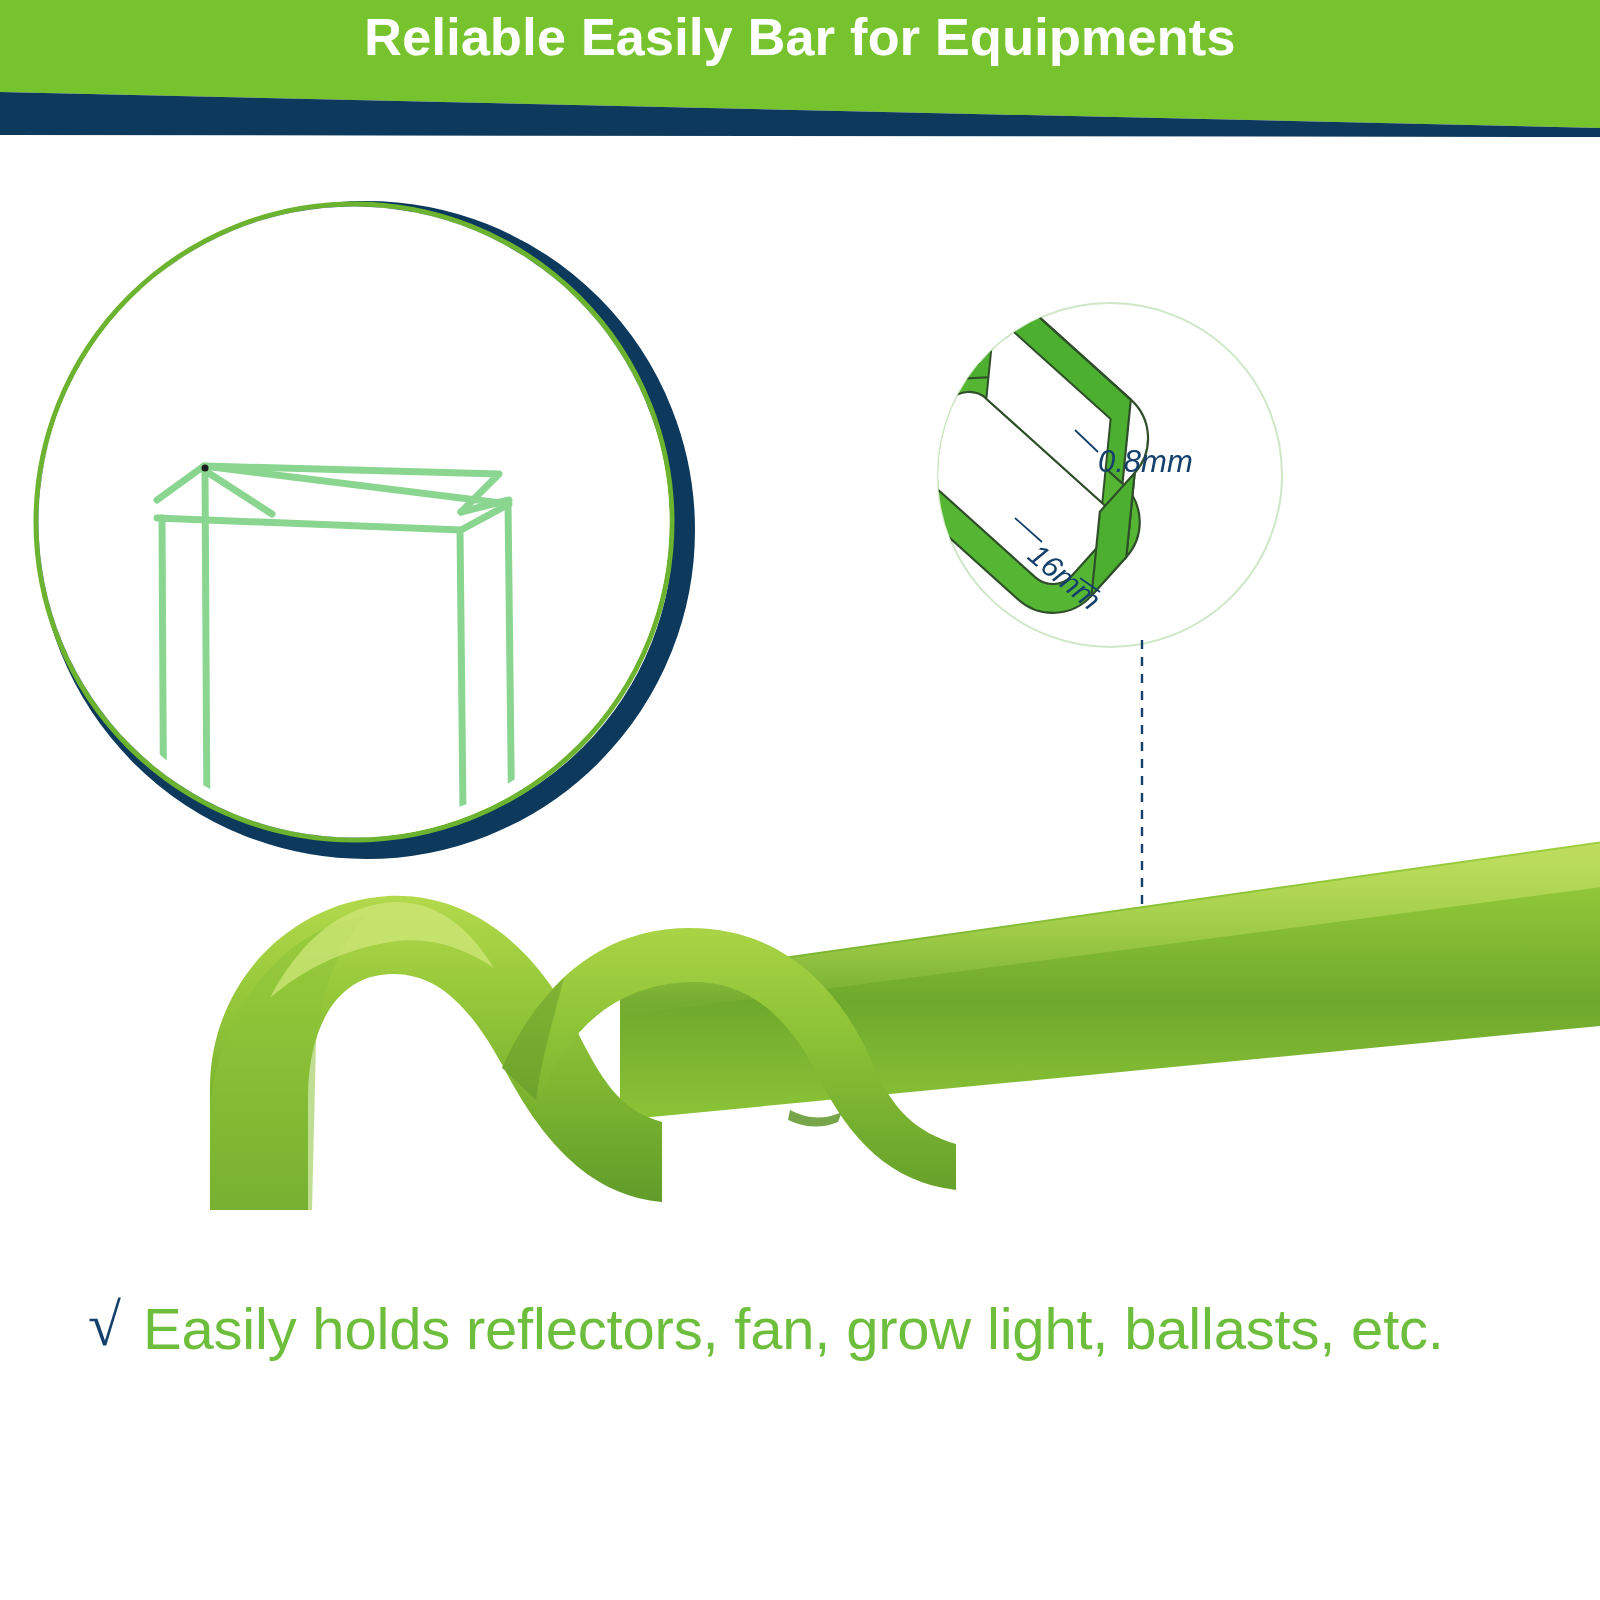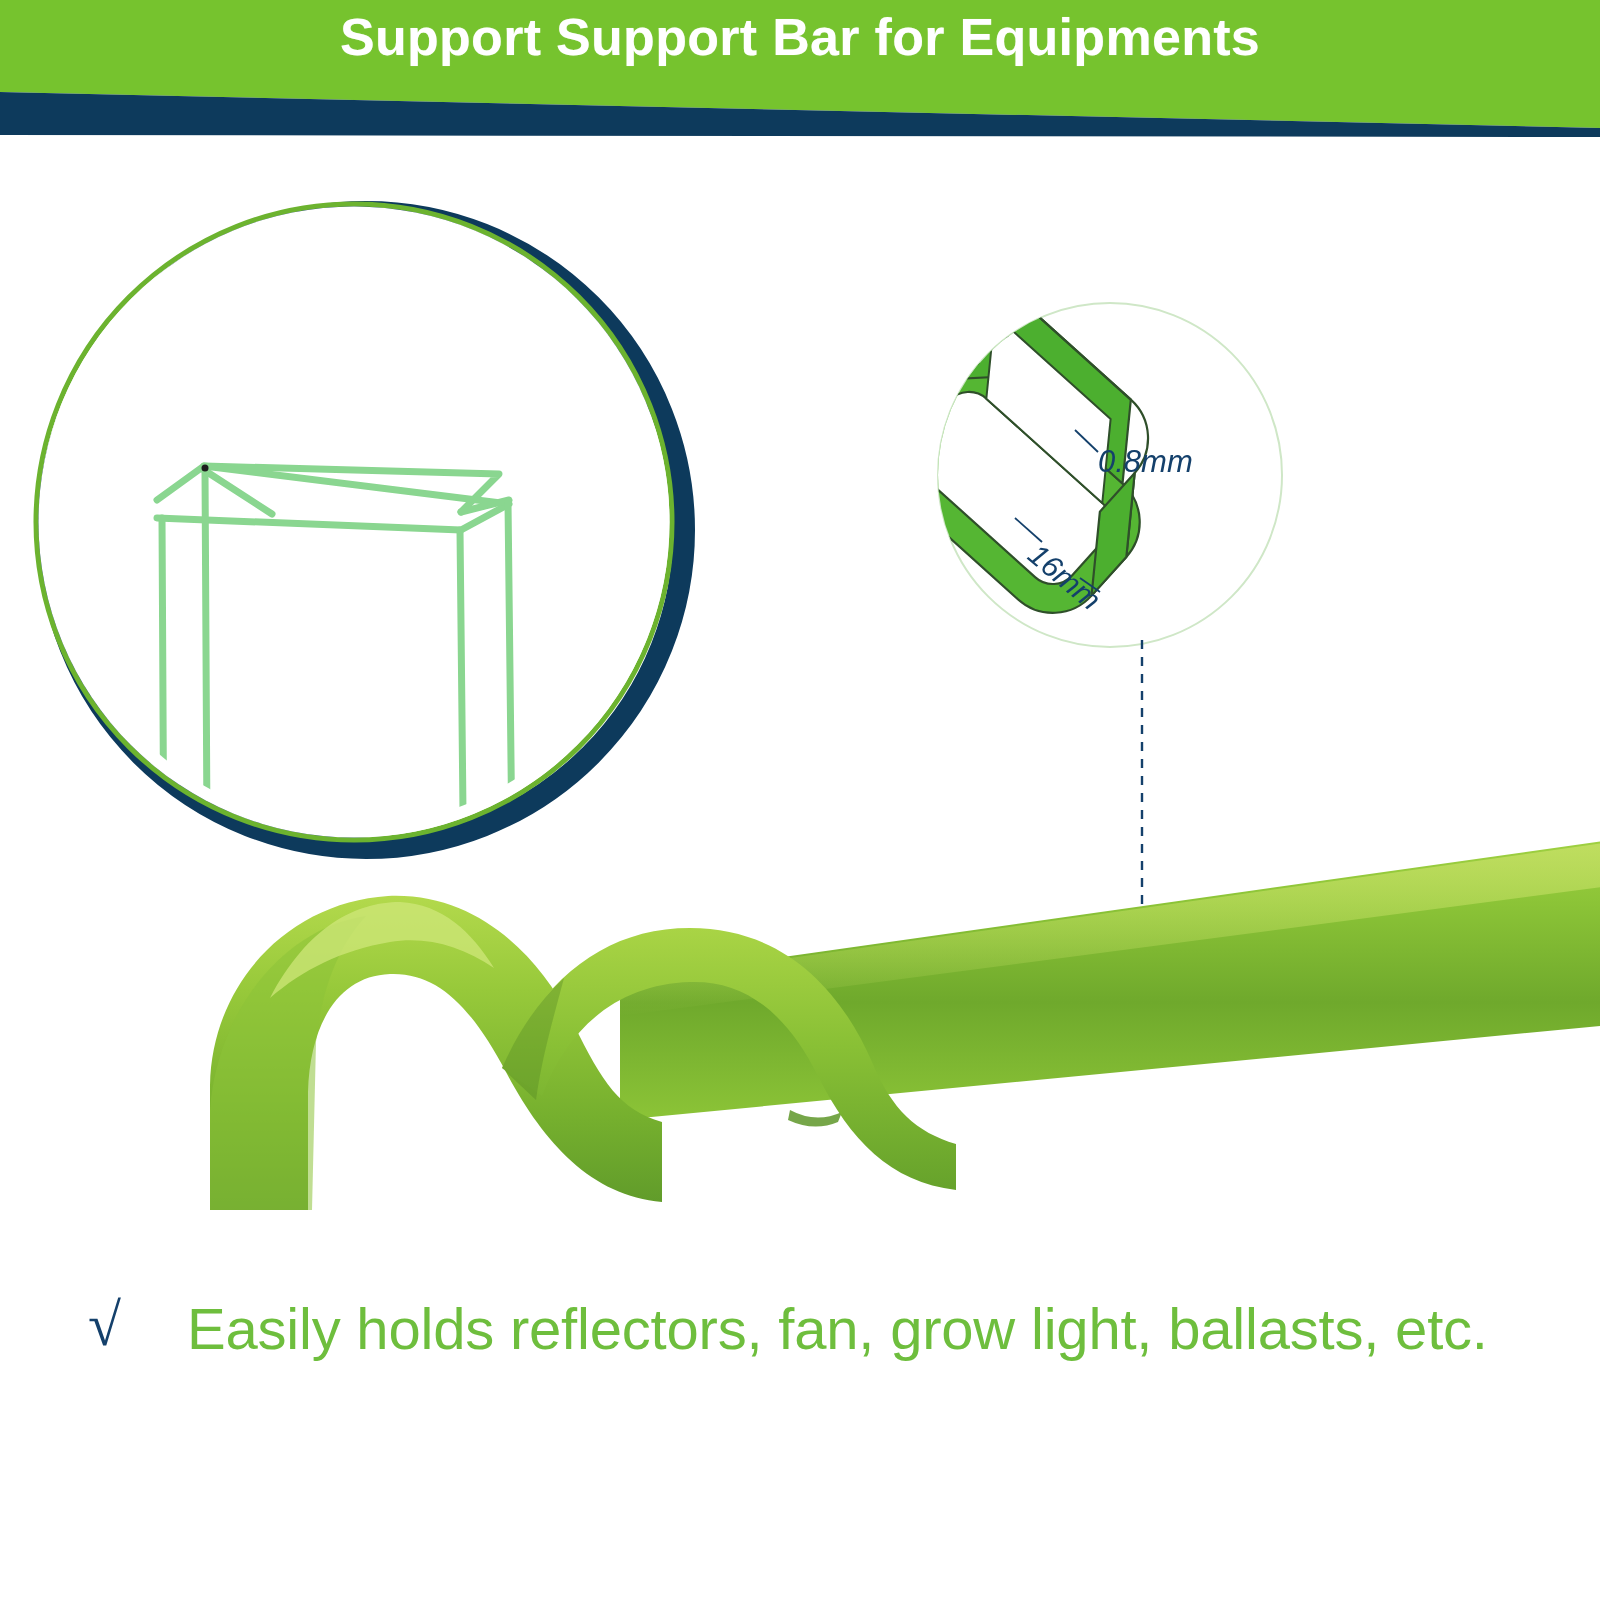"Support Support Bar for Equipments" div.header-title { text: Support Support -> Reliable Easily }
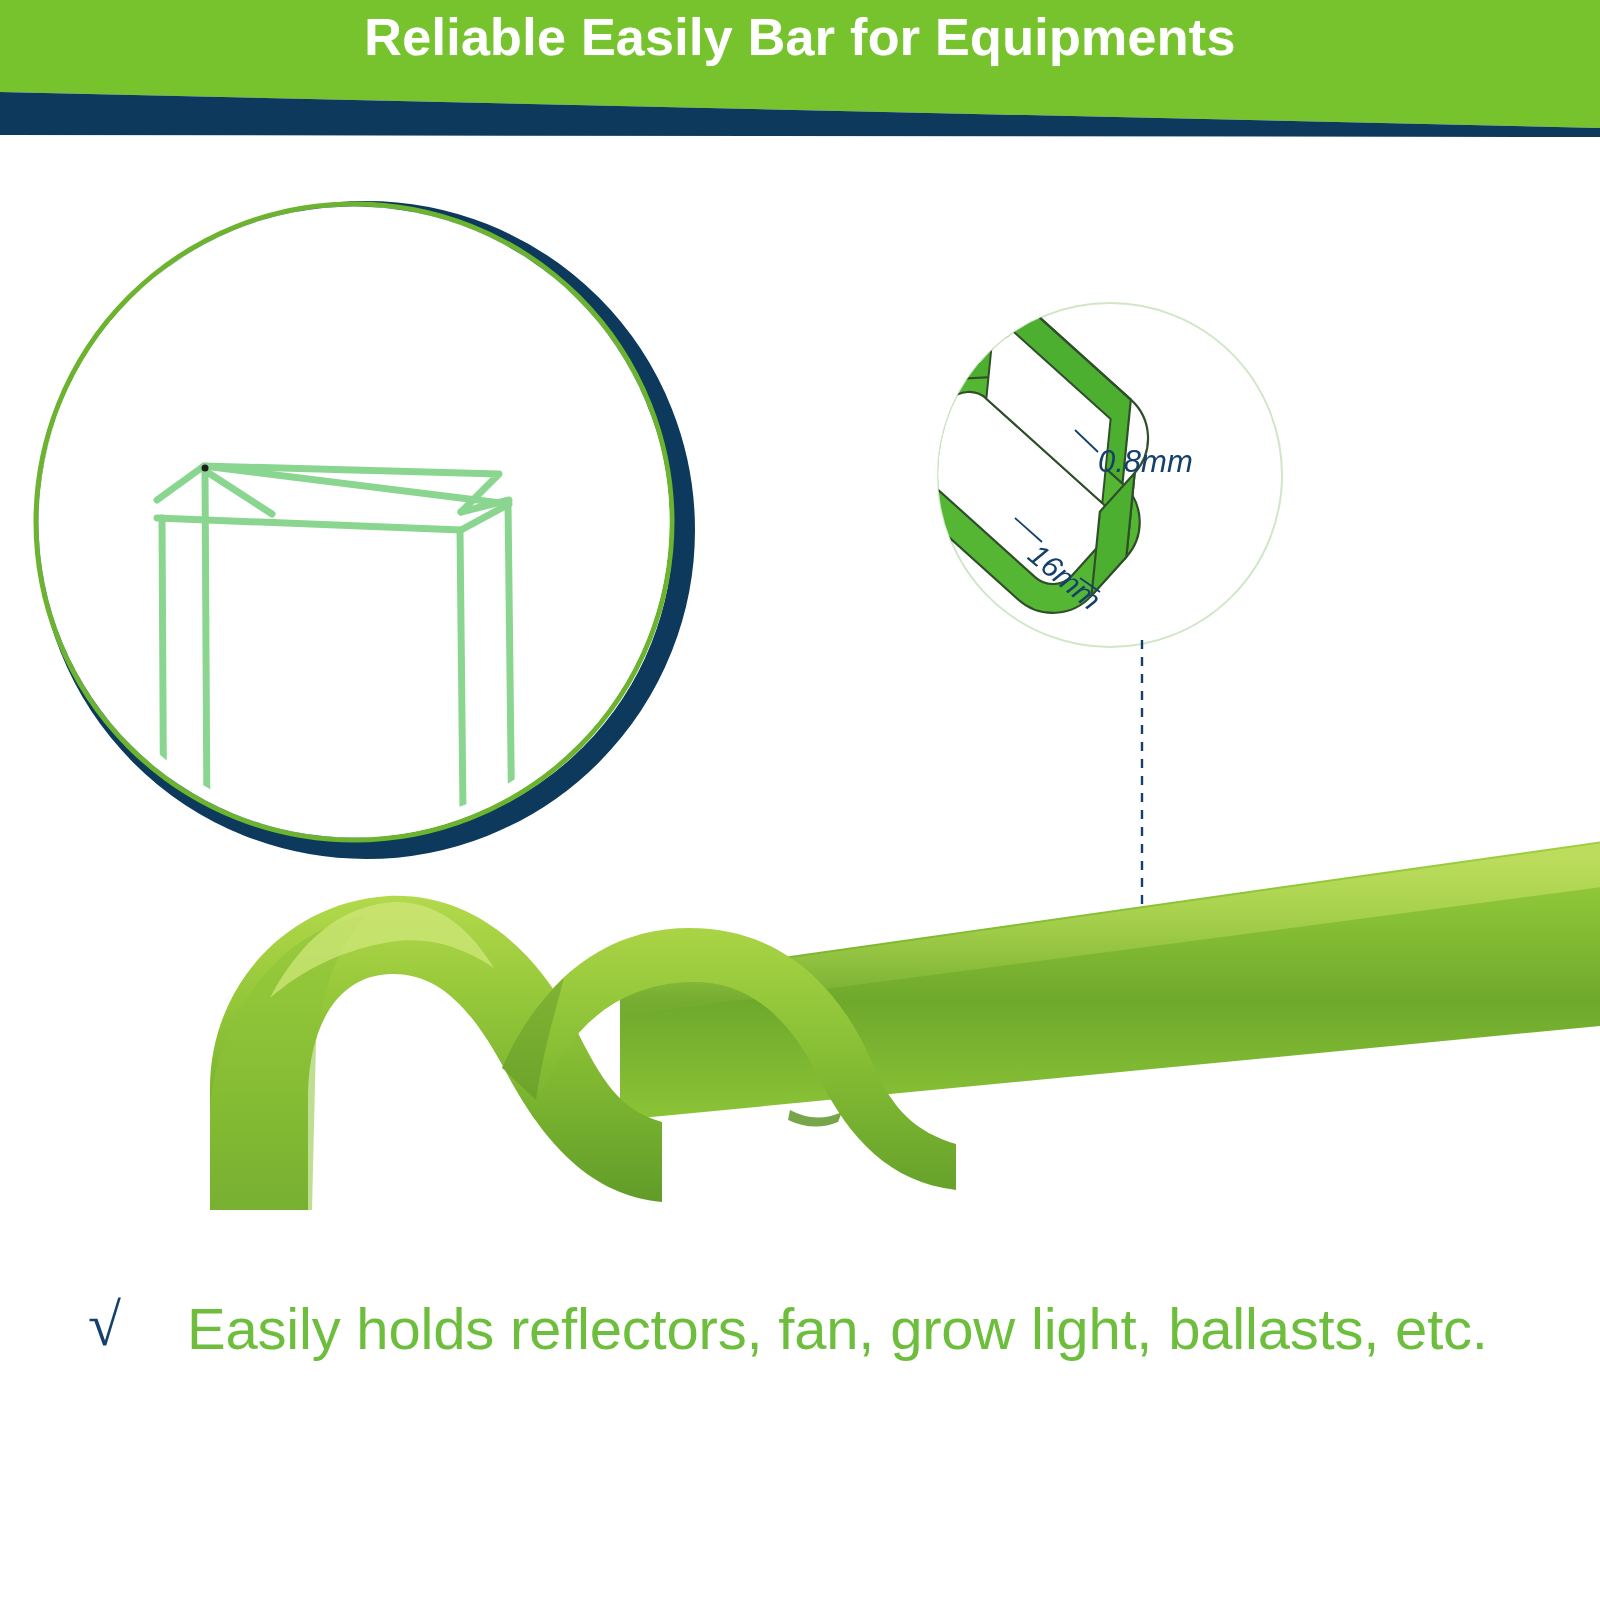"Easily holds reflectors, fan, grow" .caption-text { margin-left: 44px -> none }
